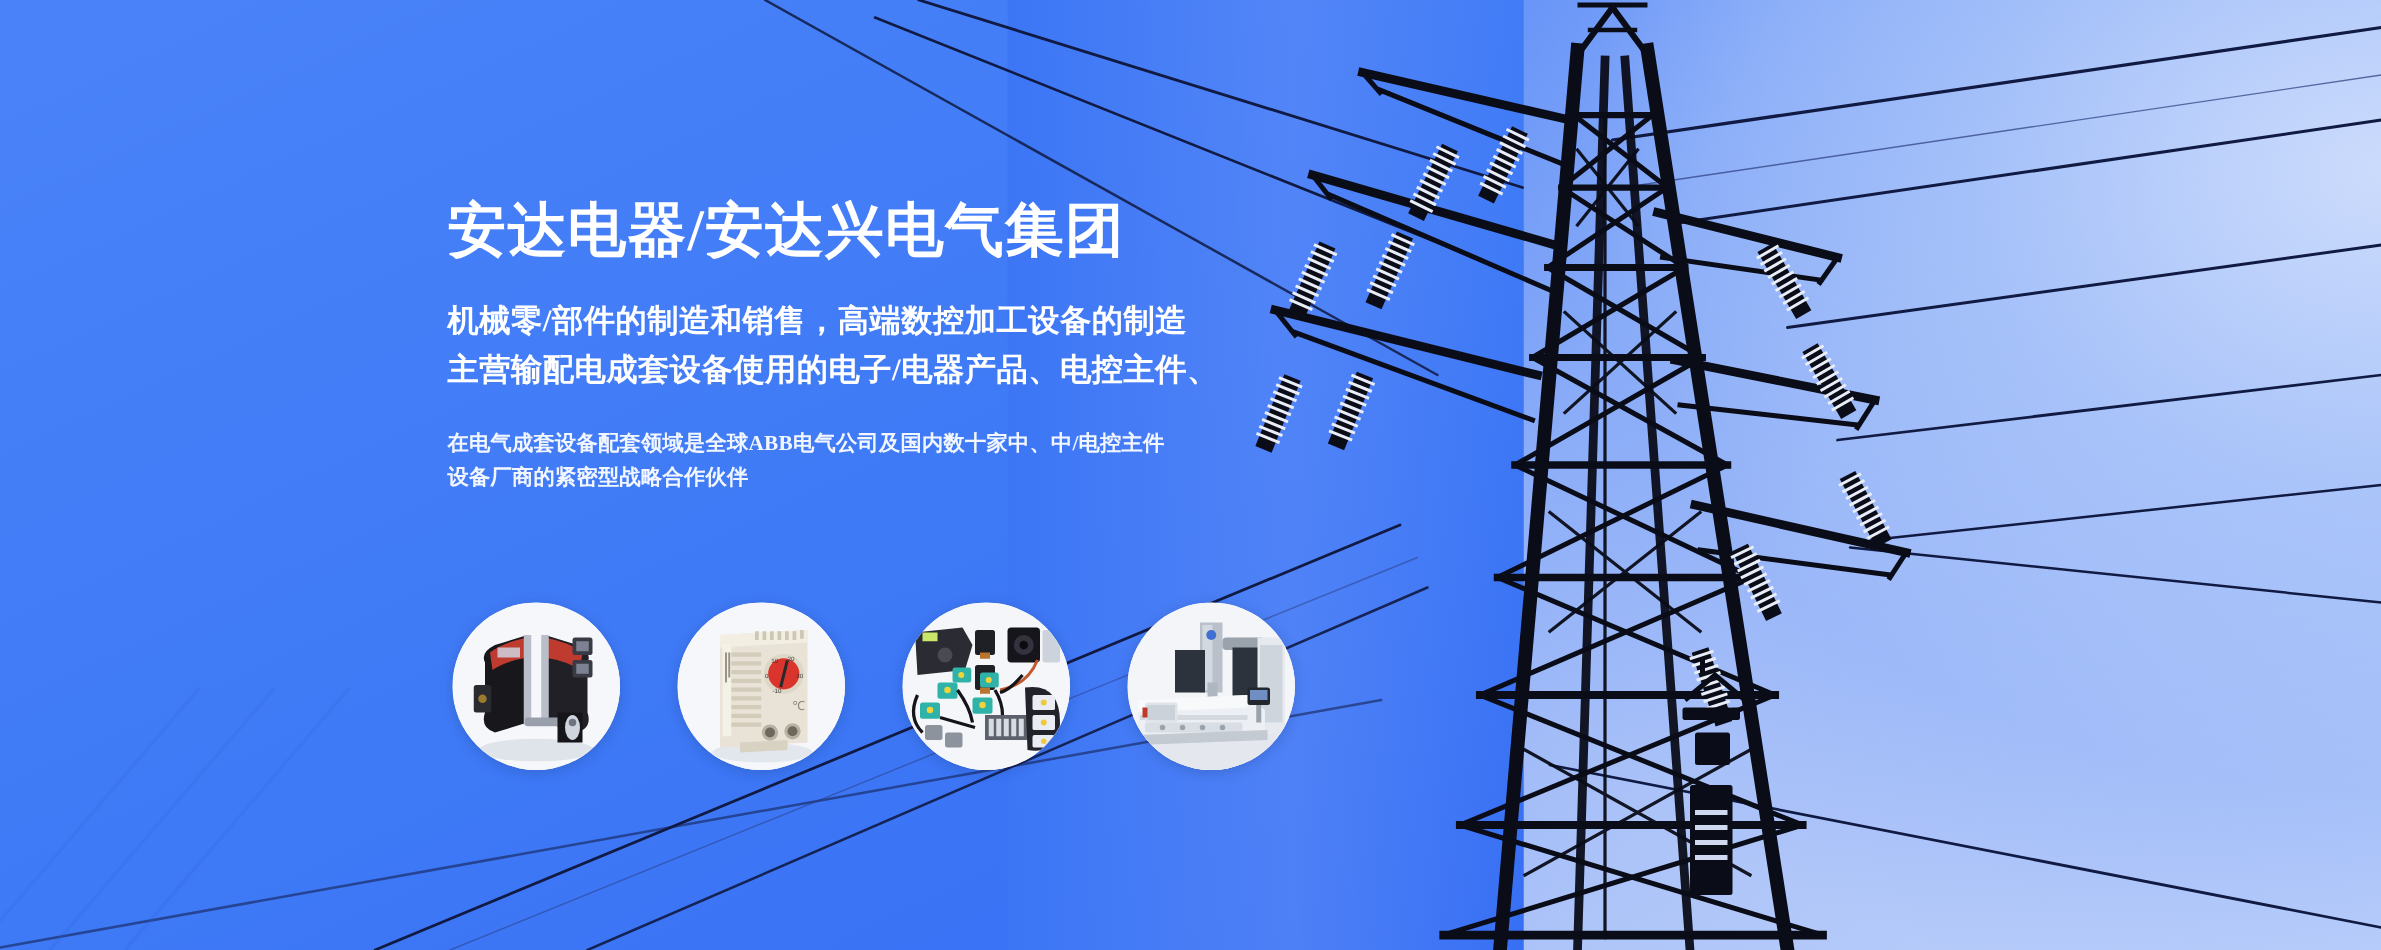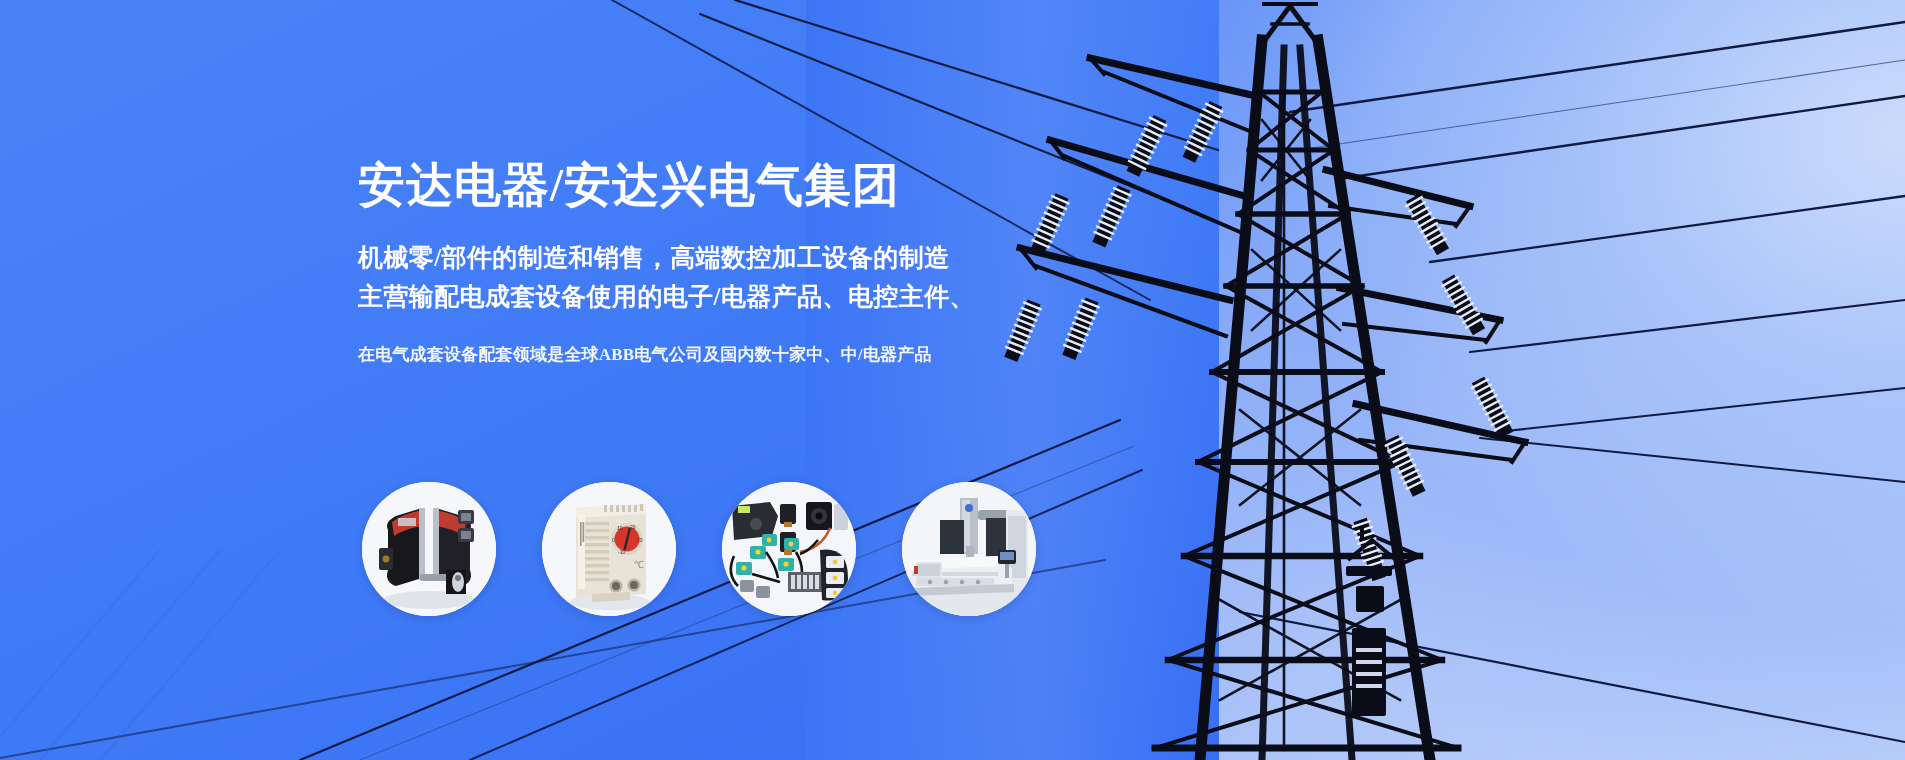"在电气成套设备配套领域是全球ABB电气公司及国内数十家中、中/电器产品" div.desc-line { text: 器产品 -> 控主件 }
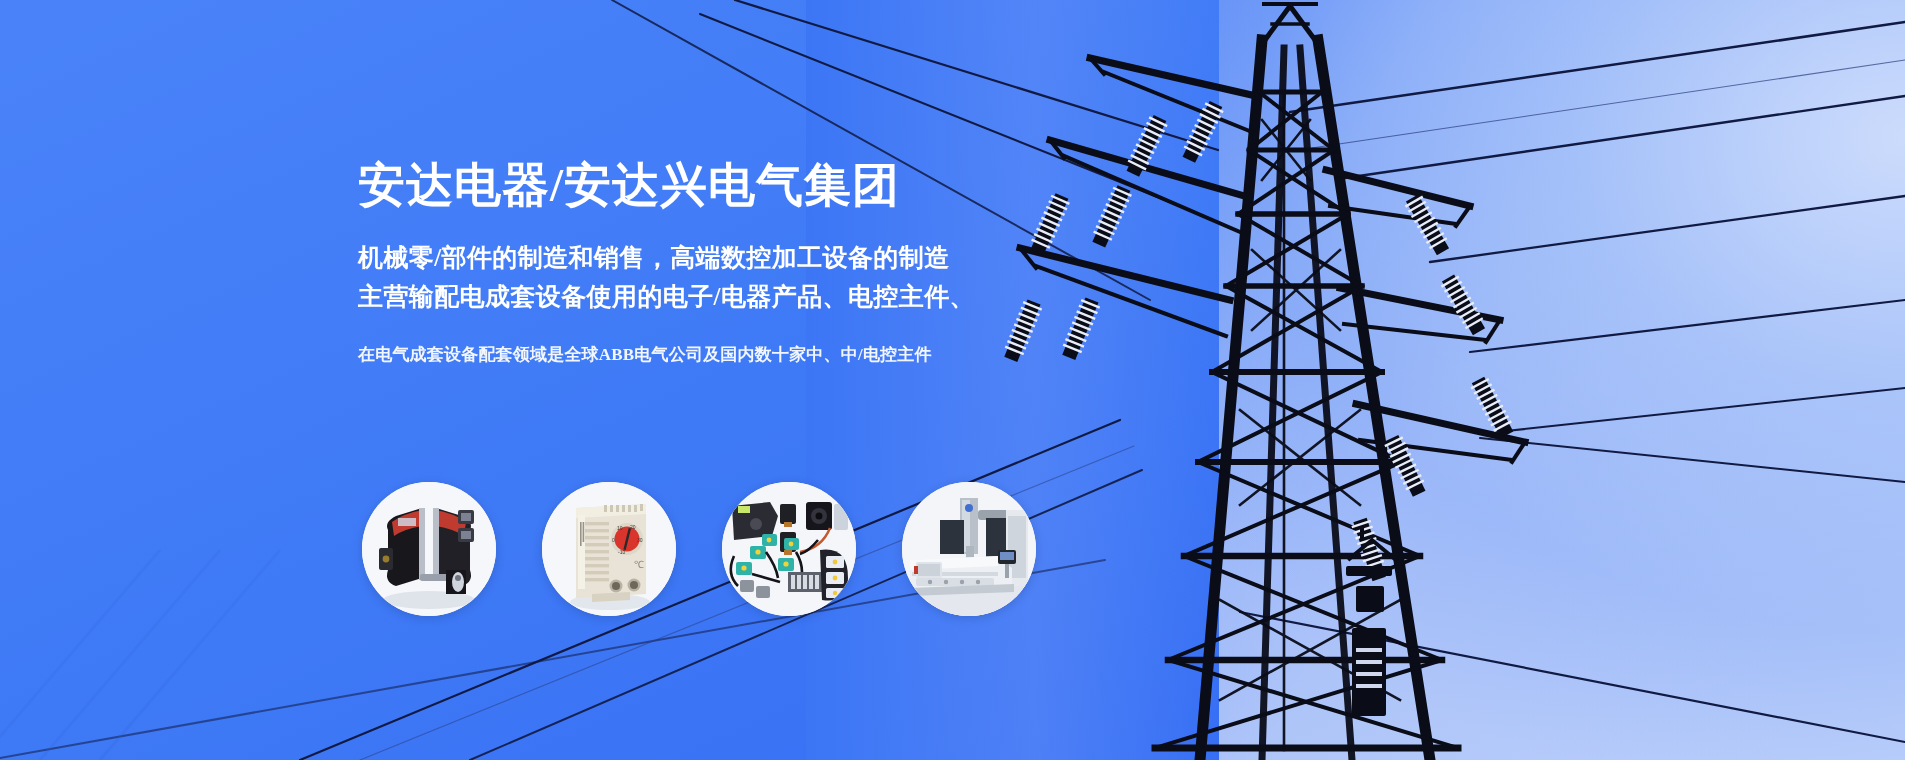"设备厂商的紧密型战略合作伙伴" div.desc-line { html: none -> <div>设备厂商的紧密型战略合作伙伴</div> }
